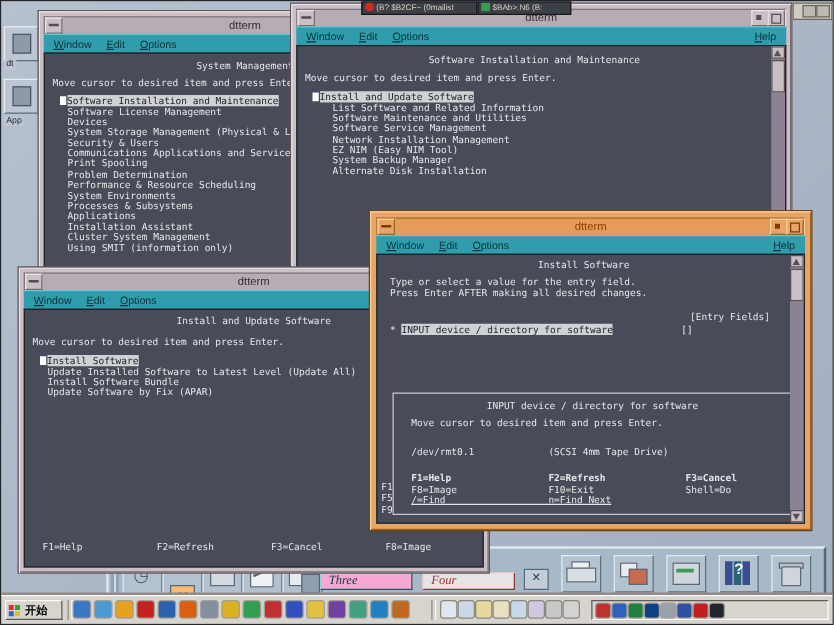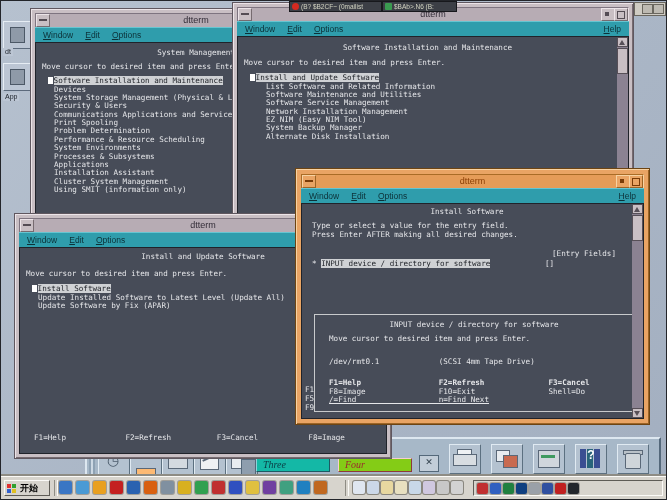"Software License Management" div { html: none -> <div>Software License Management</div> }
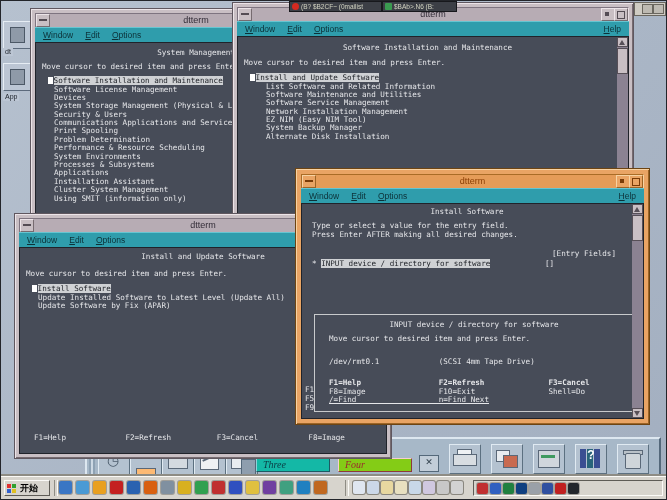"Install Software Bundle" div { html: none -> <div>Install Software Bundle</div> }
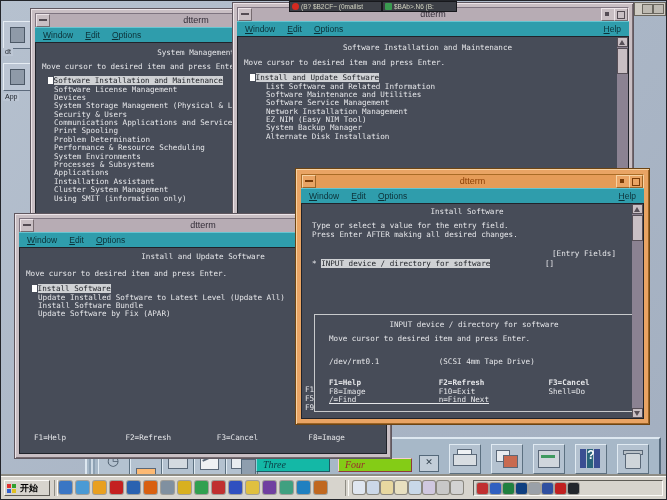"Three" div.wsbtn { background: #14b8a6 -> #f9a8d4 }
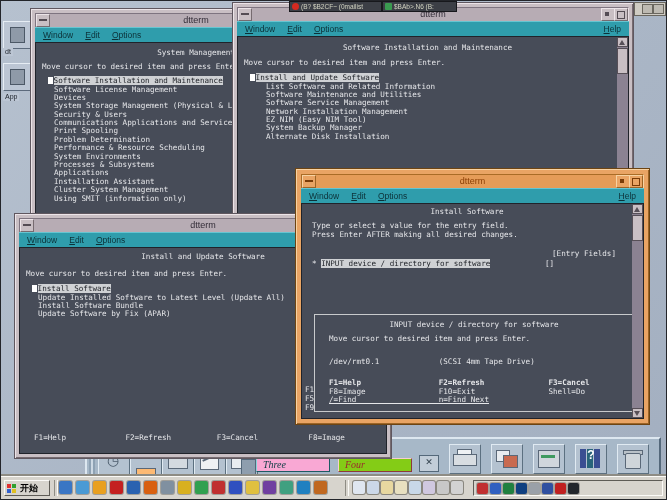"Four" div.wsbtn { background: #84cc16 -> #e5e5e5 }
